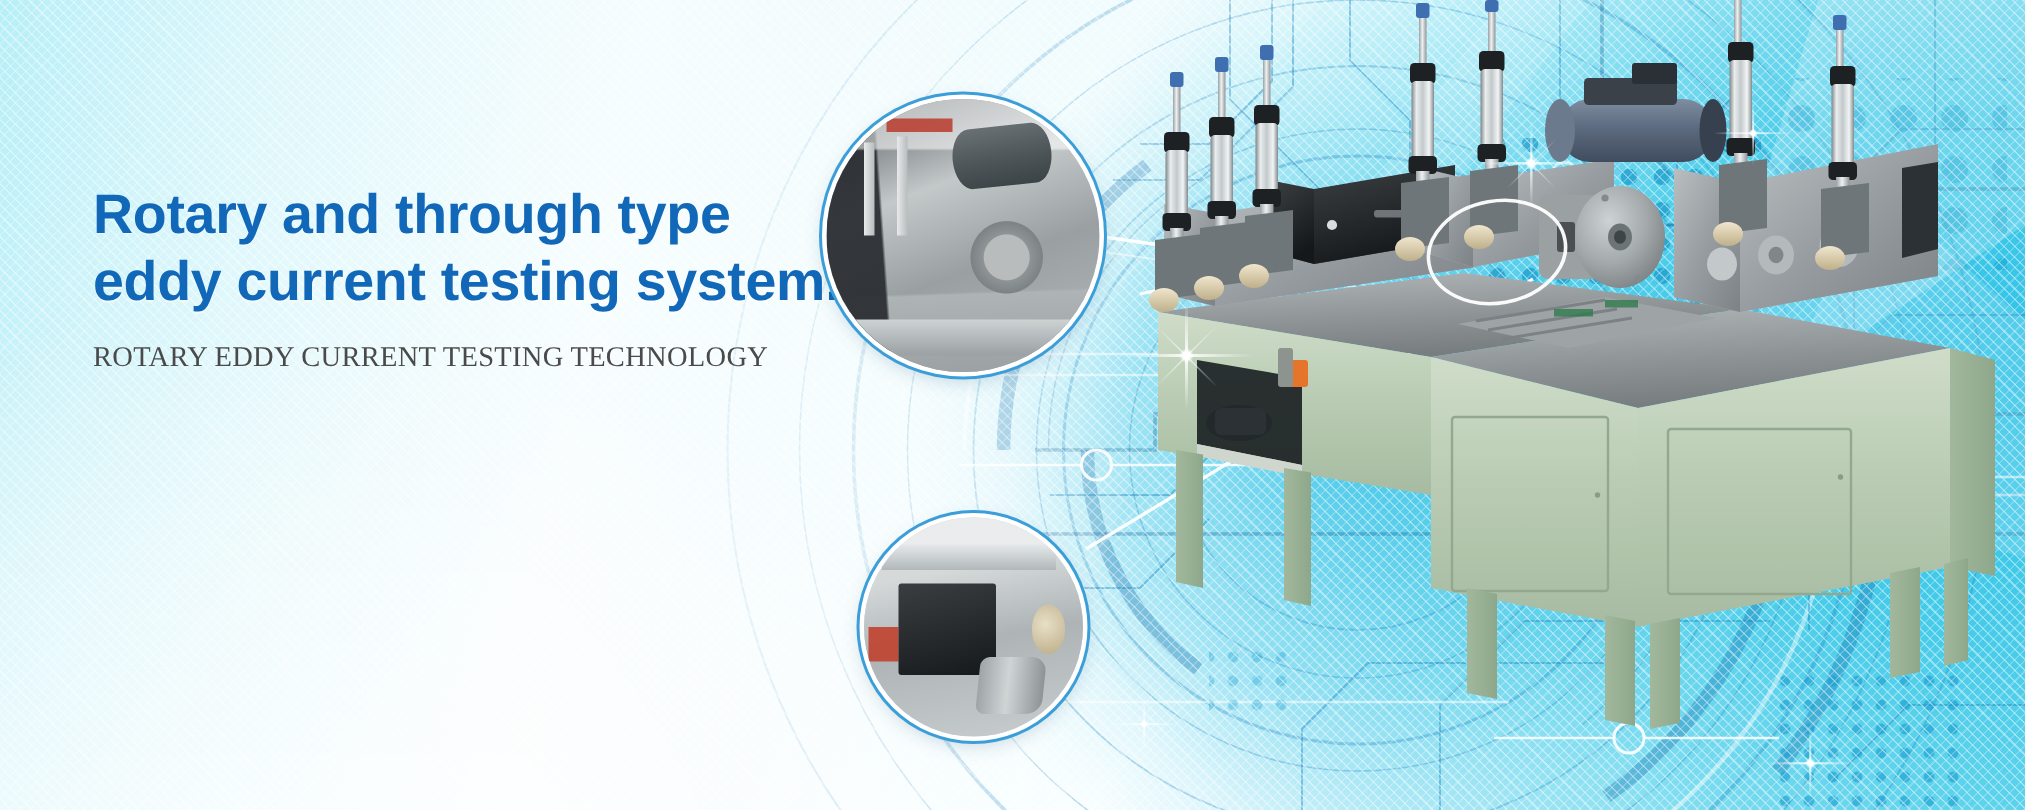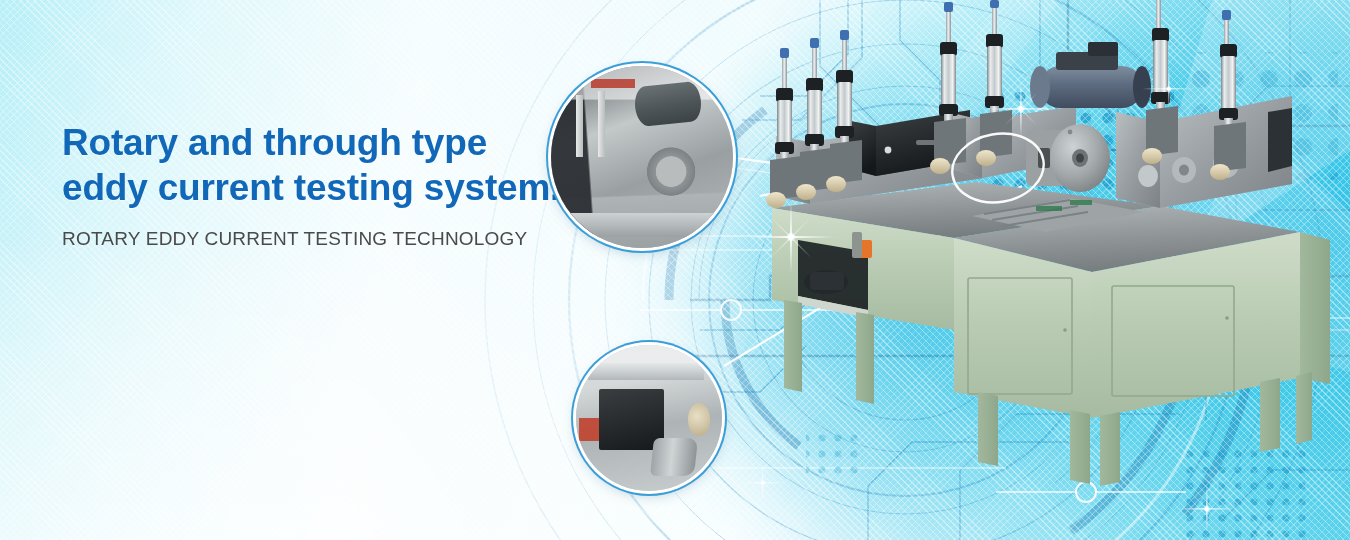"ROTARY EDDY CURRENT TESTING TECHNOLOGY" .subline { font-family: none -> Liberation Serif, serif }
